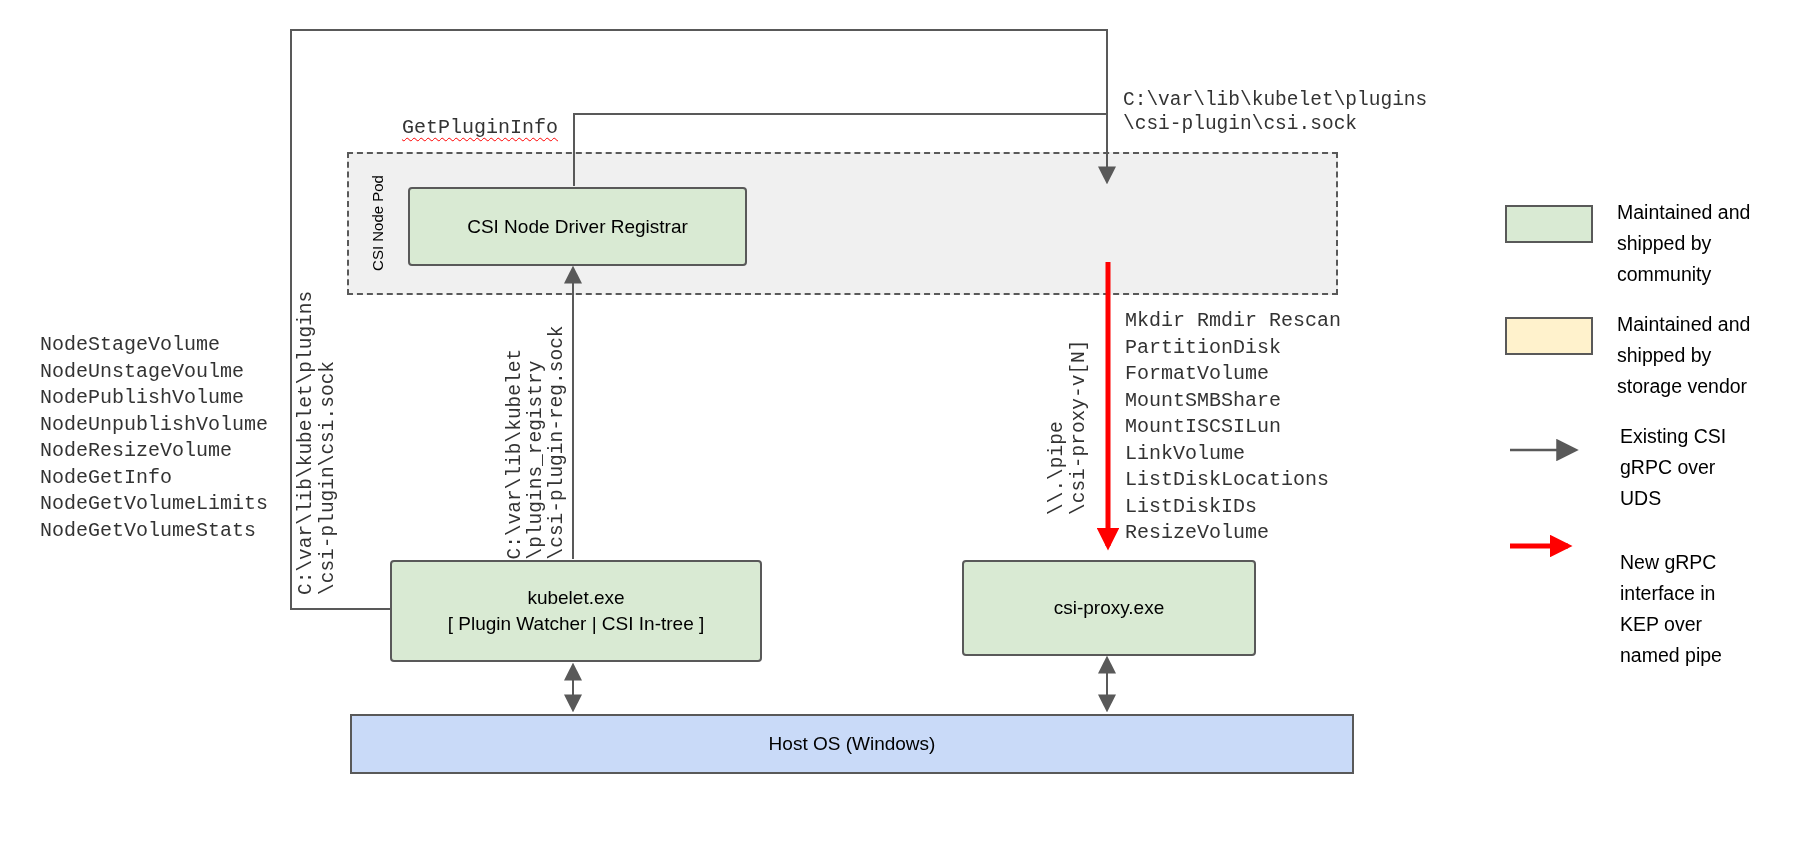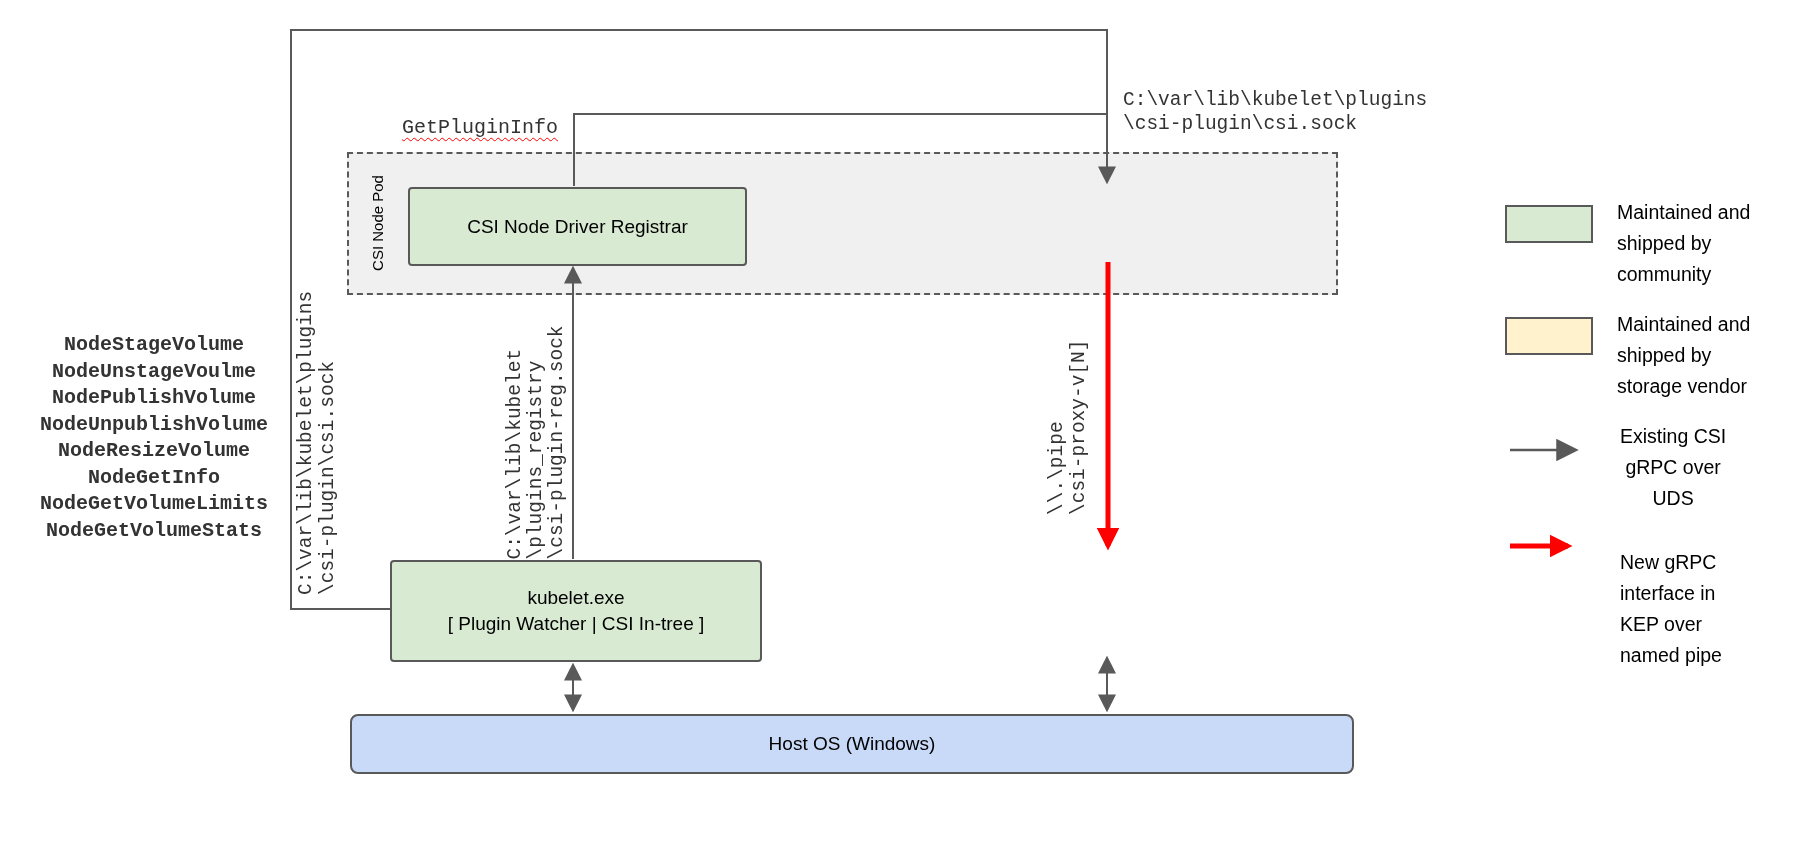"Mkdir Rmdir Rescan" div.mono { html: none -> <div> <div>Mkdir Rmdir Rescan</div> <div>PartitionDisk</div> <div>FormatVolume</div> <div>MountSMBShare</div> <div>MountISCSILun</div> <div>LinkVolume</div> <div>ListDiskLocations</div> <div>ListDiskIDs</div> <div>ResizeVolume</div> </div> }
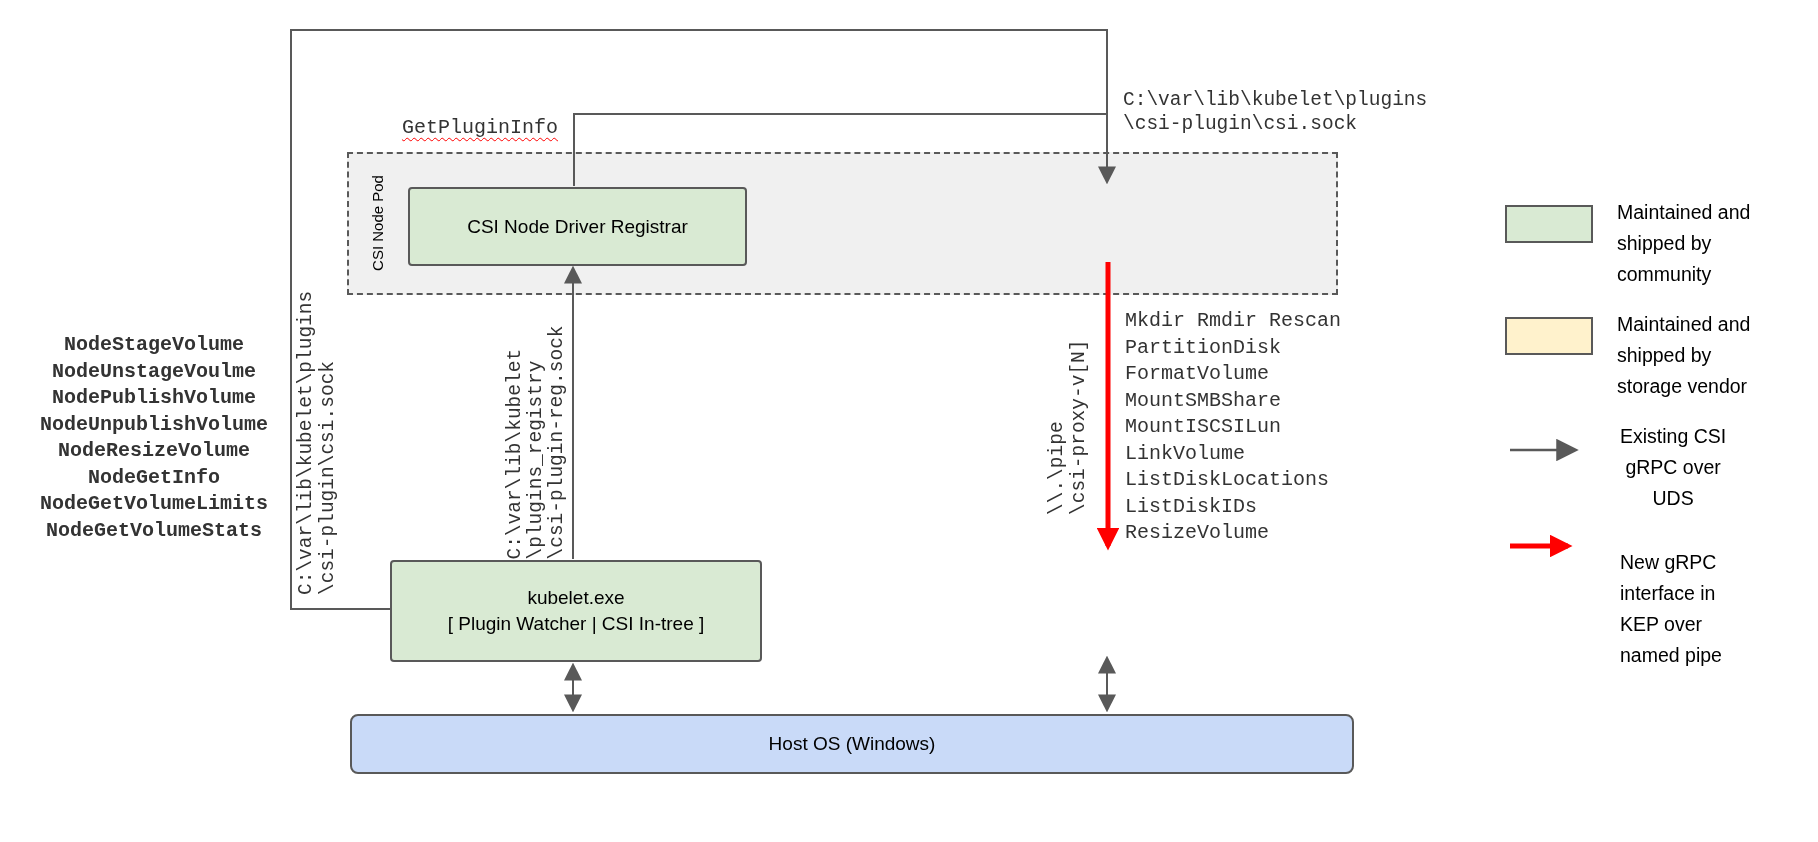"NodeStageVolume" div.mono { font-weight: bold -> none; text-align: center -> left }
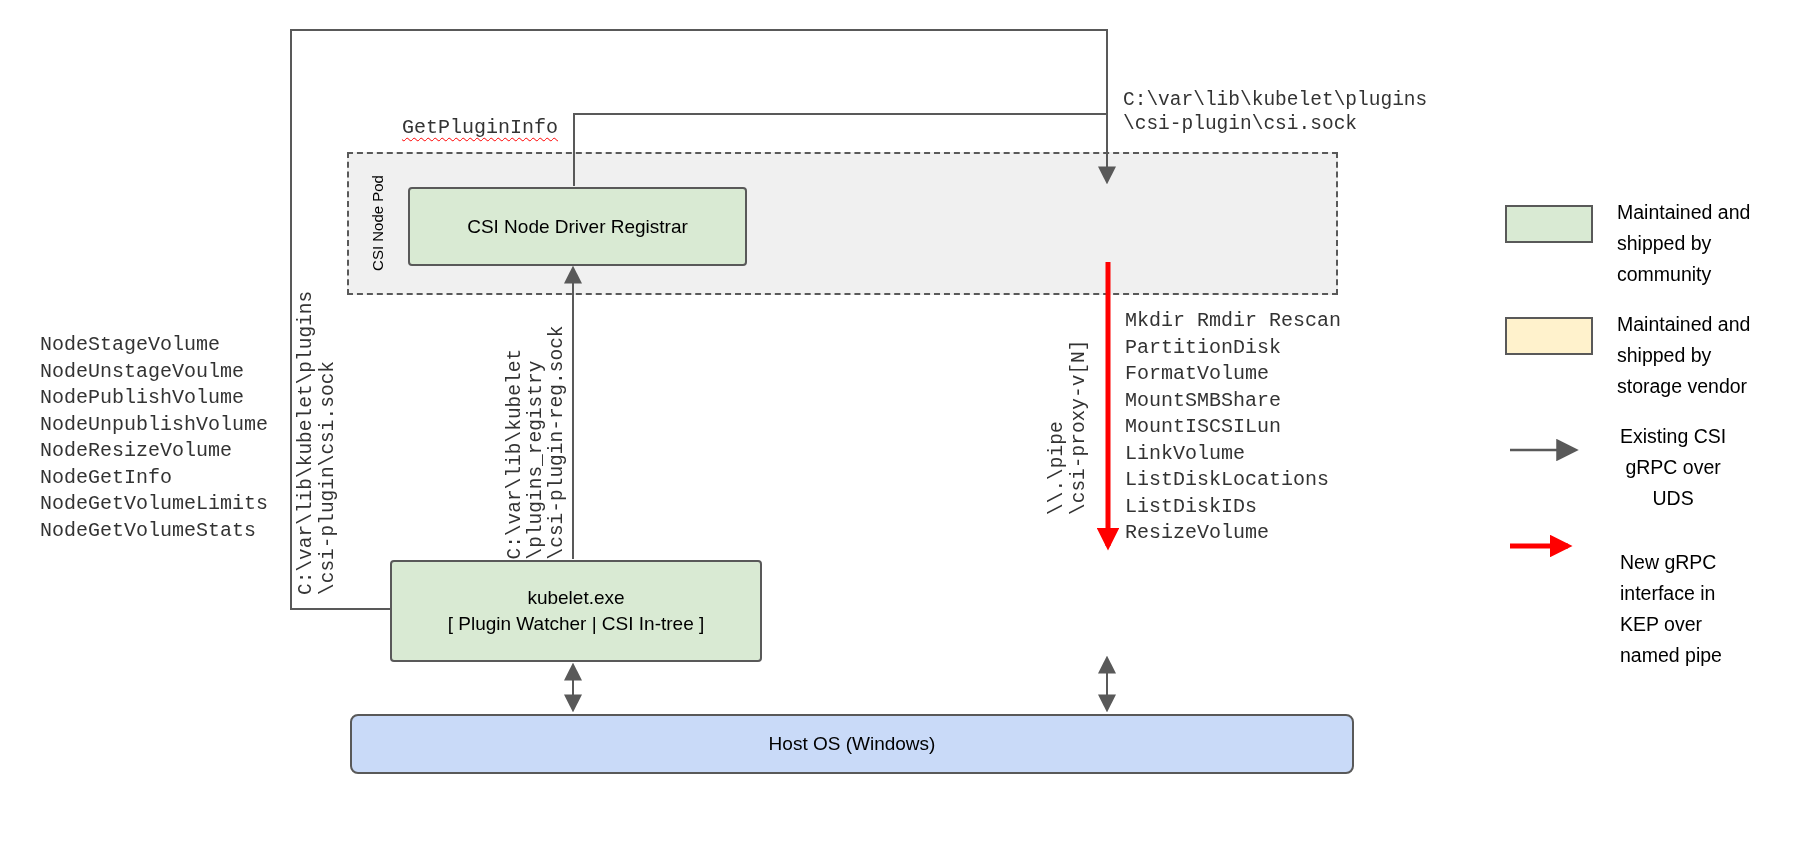"Existing CSI" div.legend-text { text-align: center -> none }
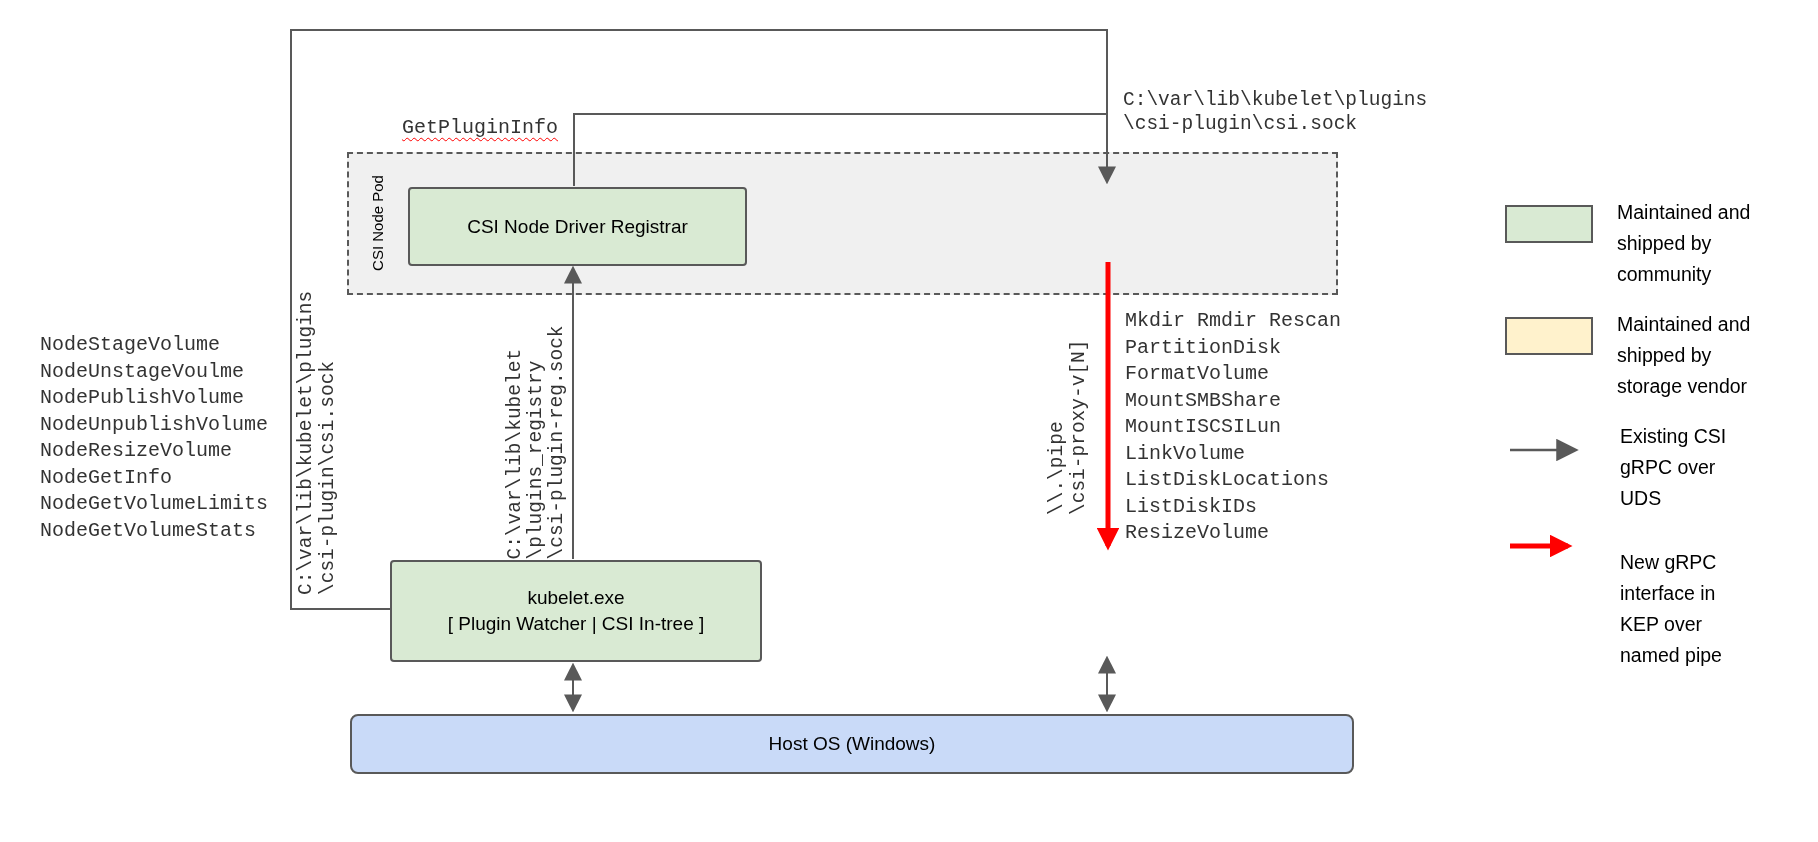"csi-proxy.exe" div.box { html: none -> <div> <div>csi-proxy.exe</div> </div> }
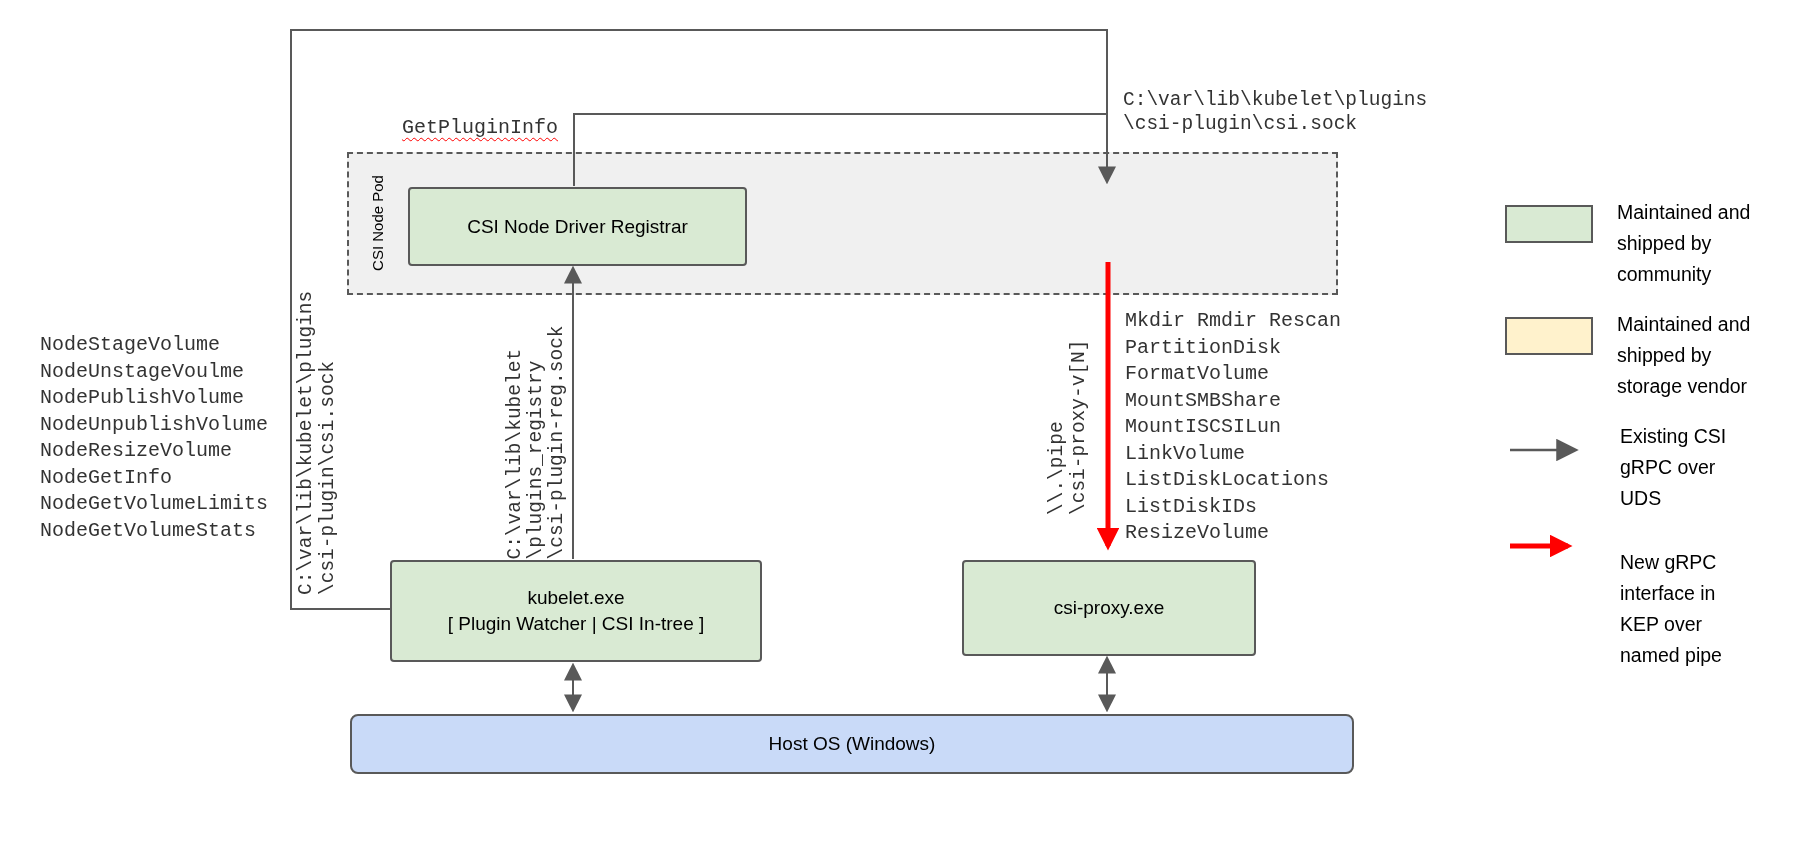"Host OS (Windows)" div.box { border-radius: 8px -> 0 }
